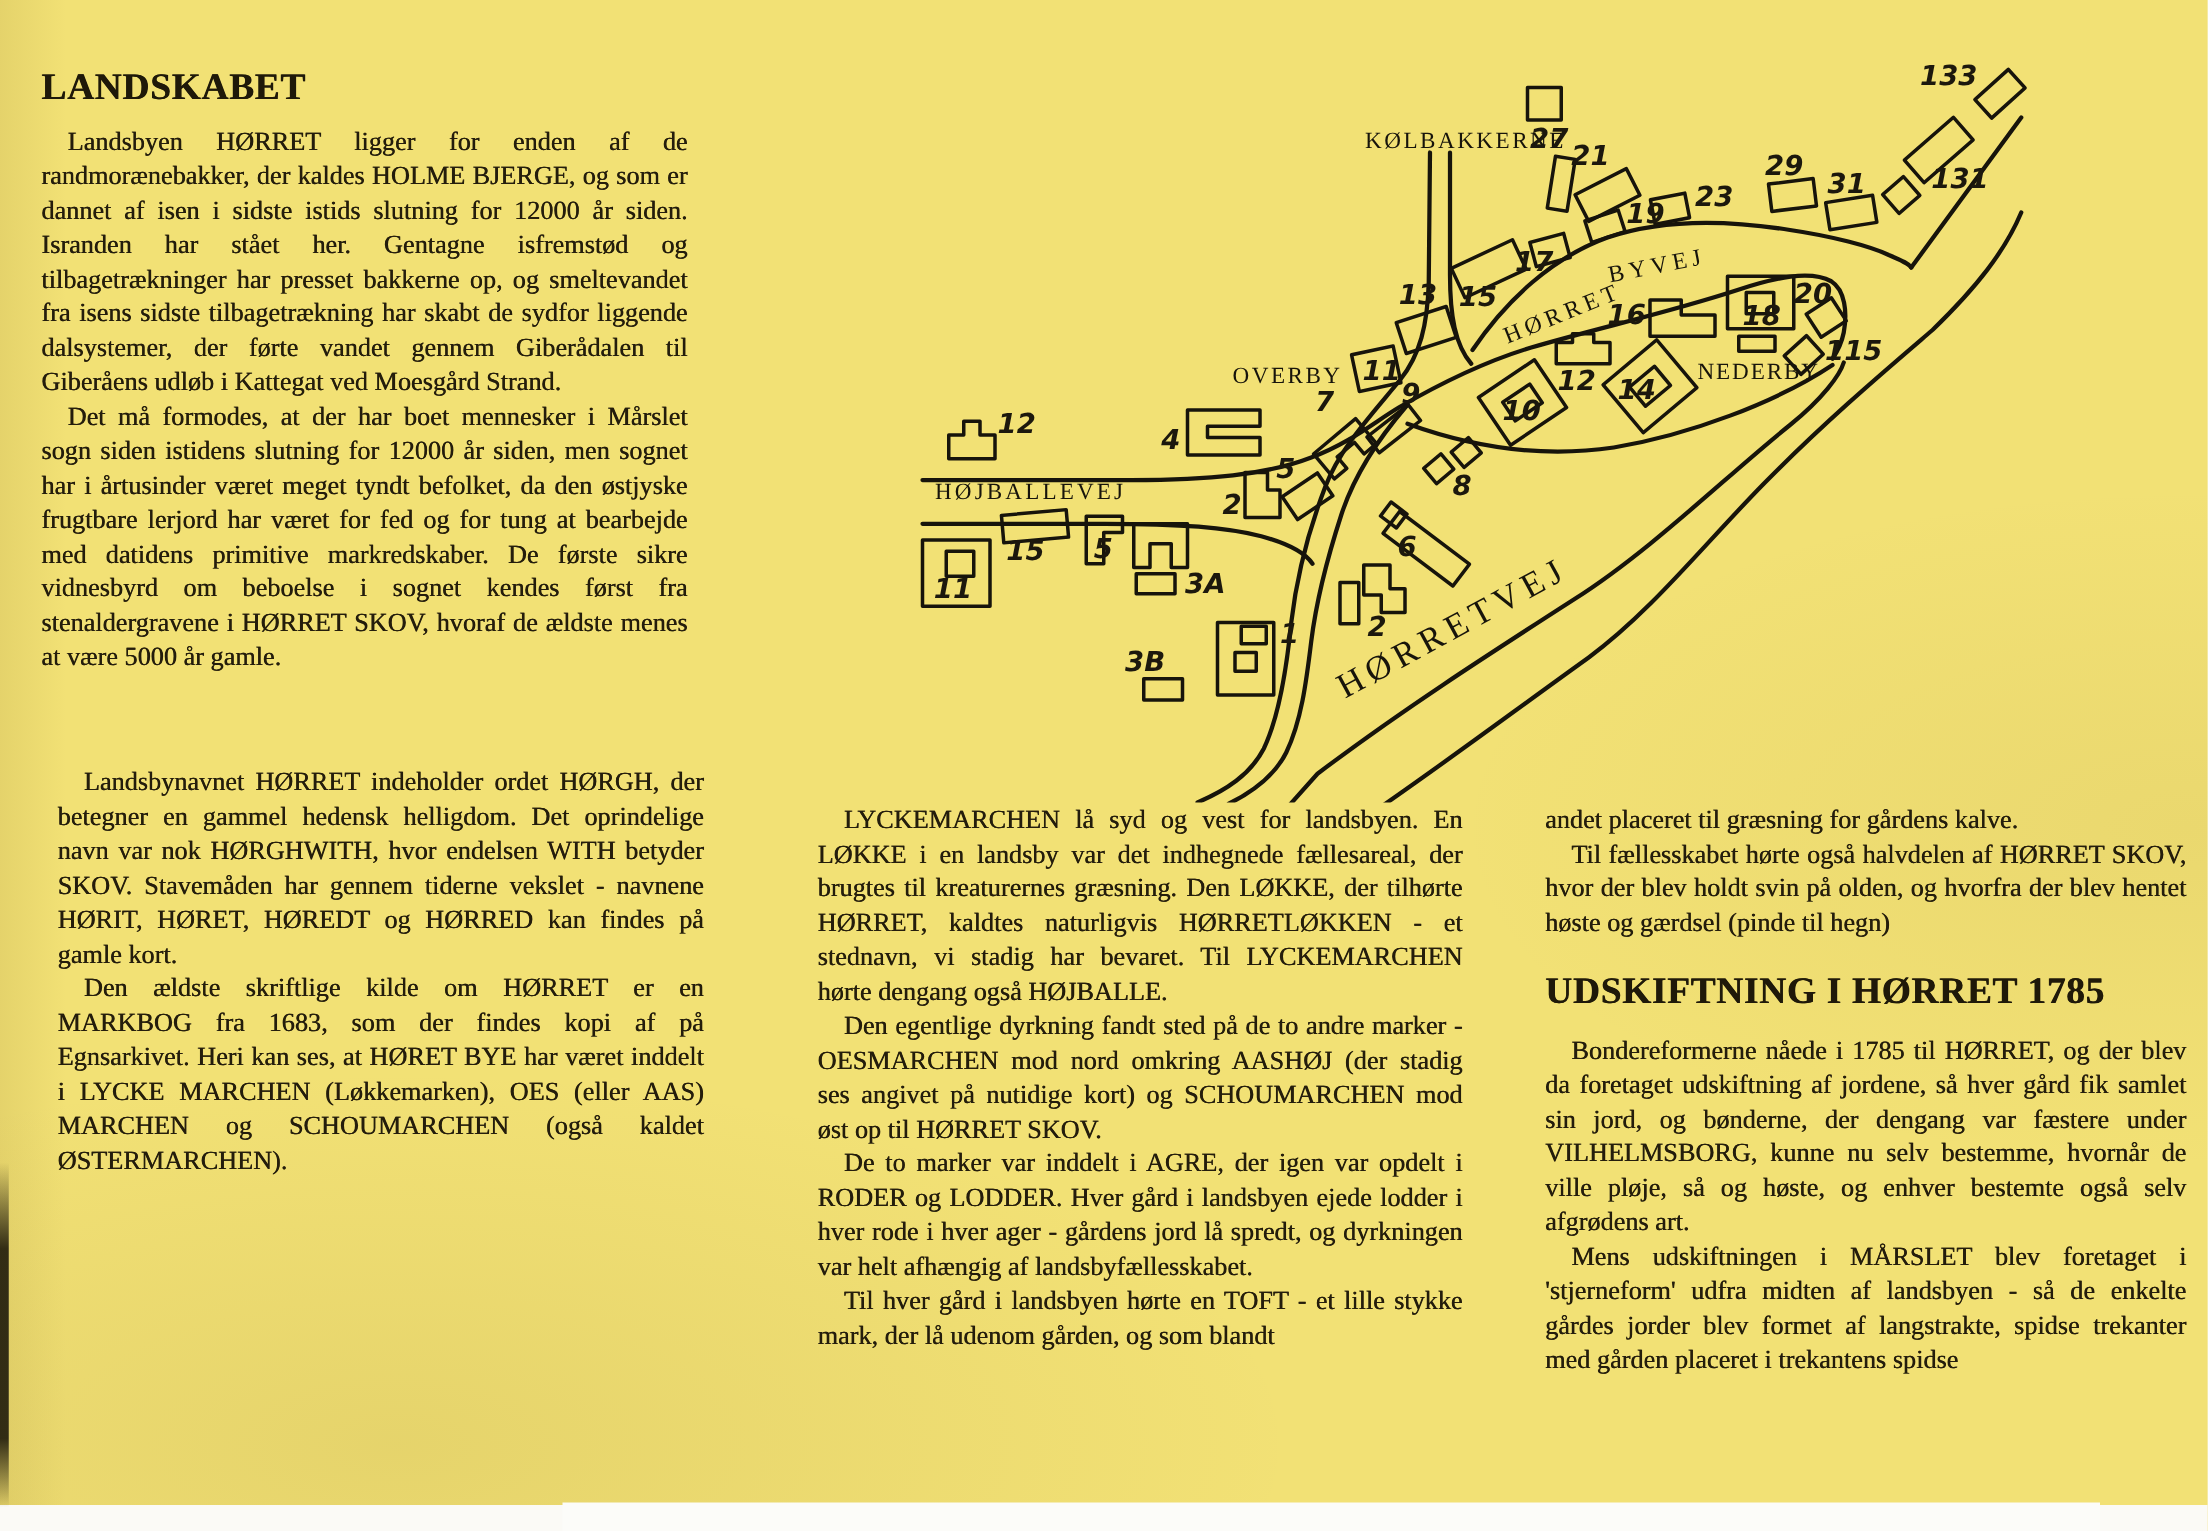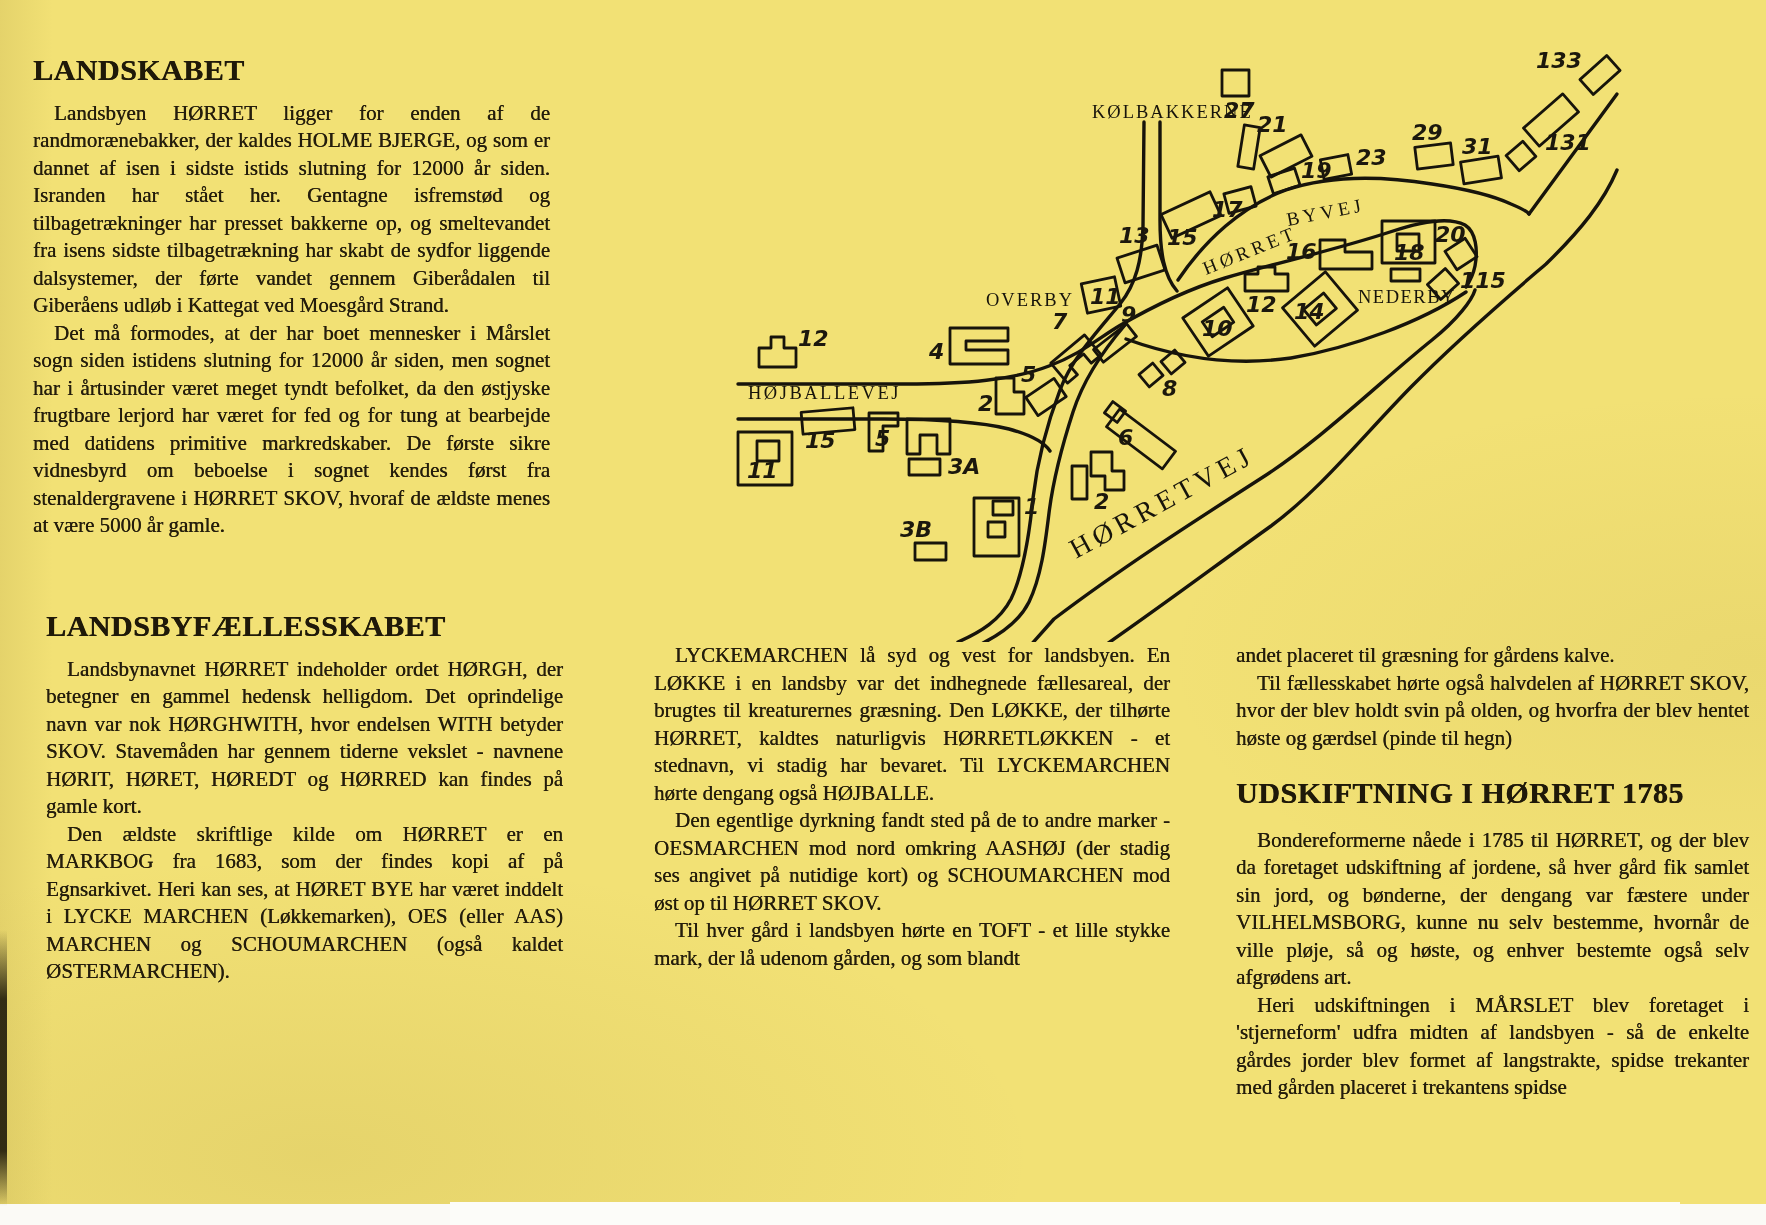"LANDSBYFÆLLESSKABET" h1.doc { html: <h1>LANDSBYFÆLLESSKABET</h1> -> none }
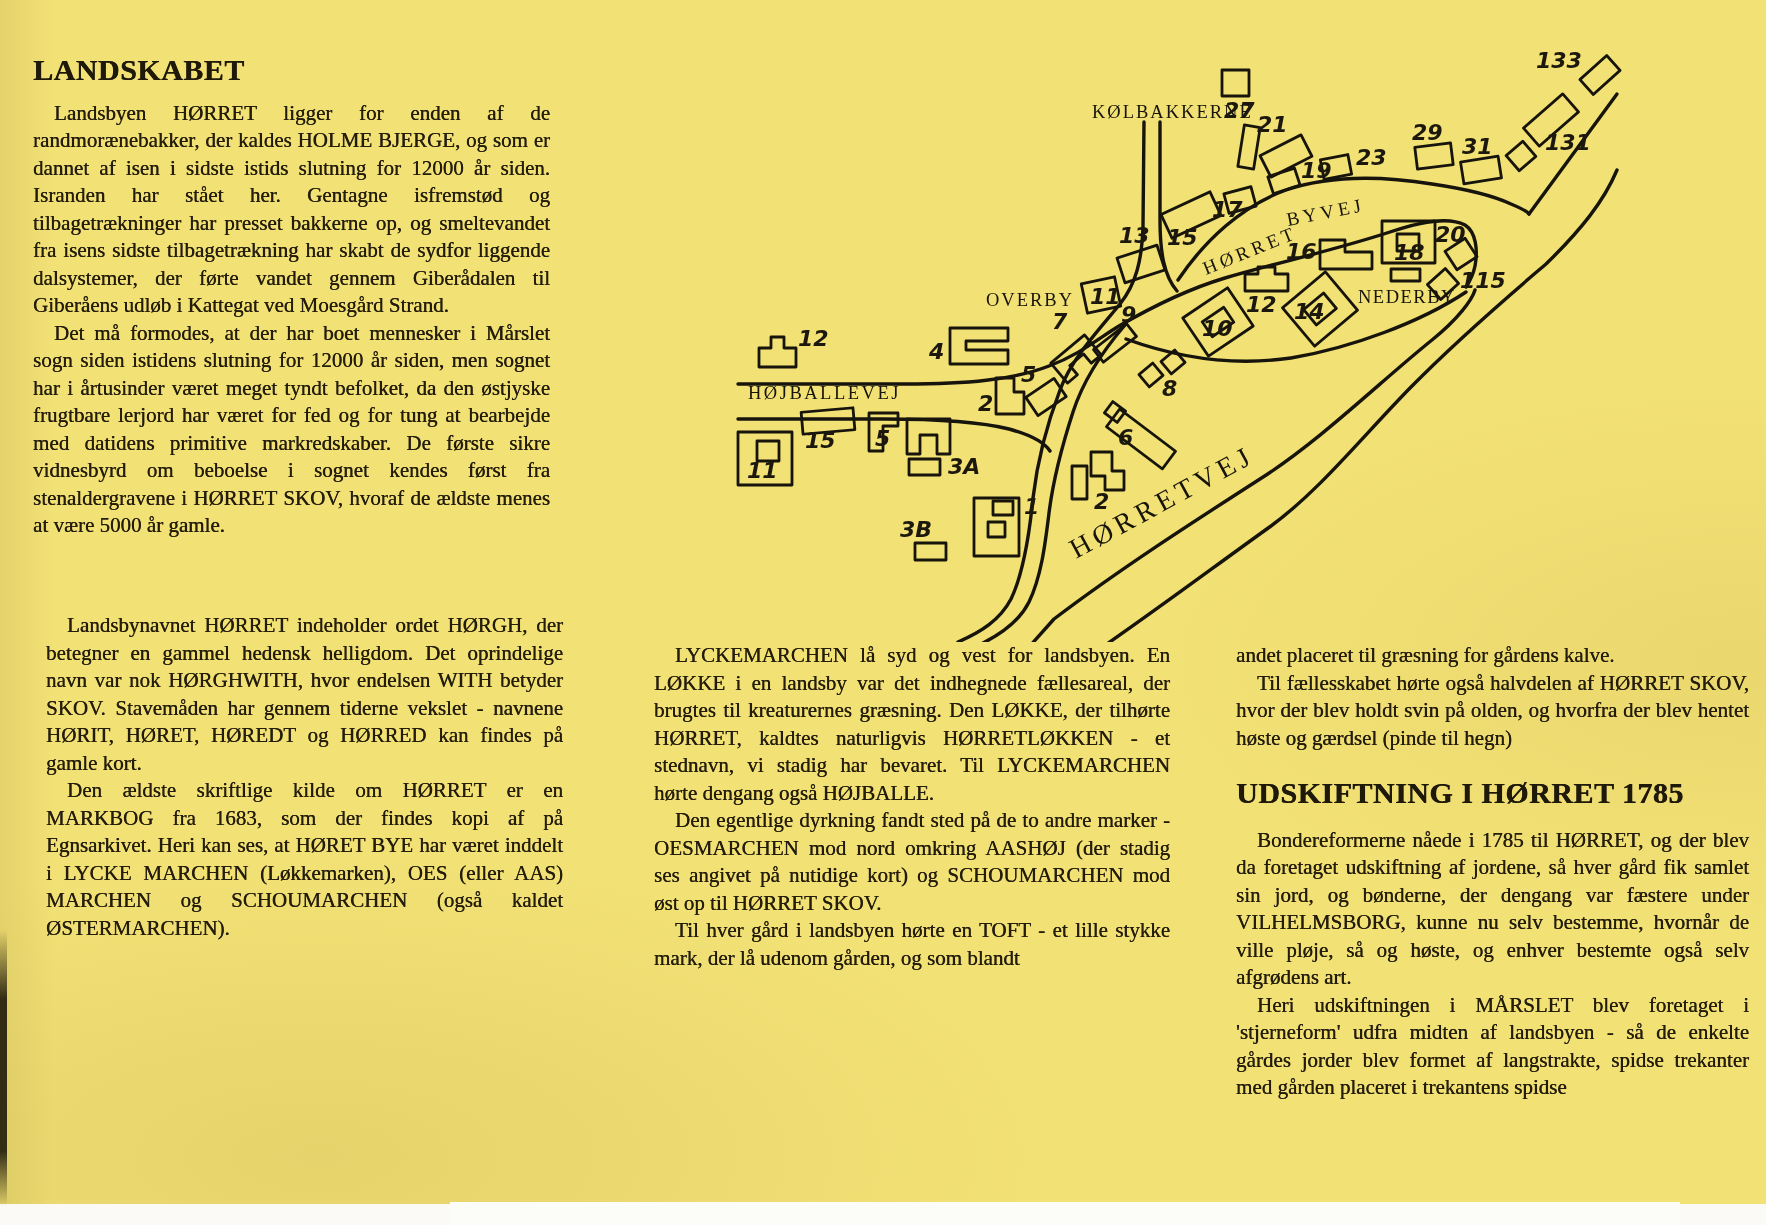"De to marker var inddelt" p.indent { html: none -> <p>De to marker var inddelt i AGRE, der igen var opdelt i RODER og LODDER. Hver gård i landsbyen ejede lodder i hver rode i hver ager - gårdens jord lå spredt, og dyrkningen var helt afhængig af landsbyfællesskabet.</p> }
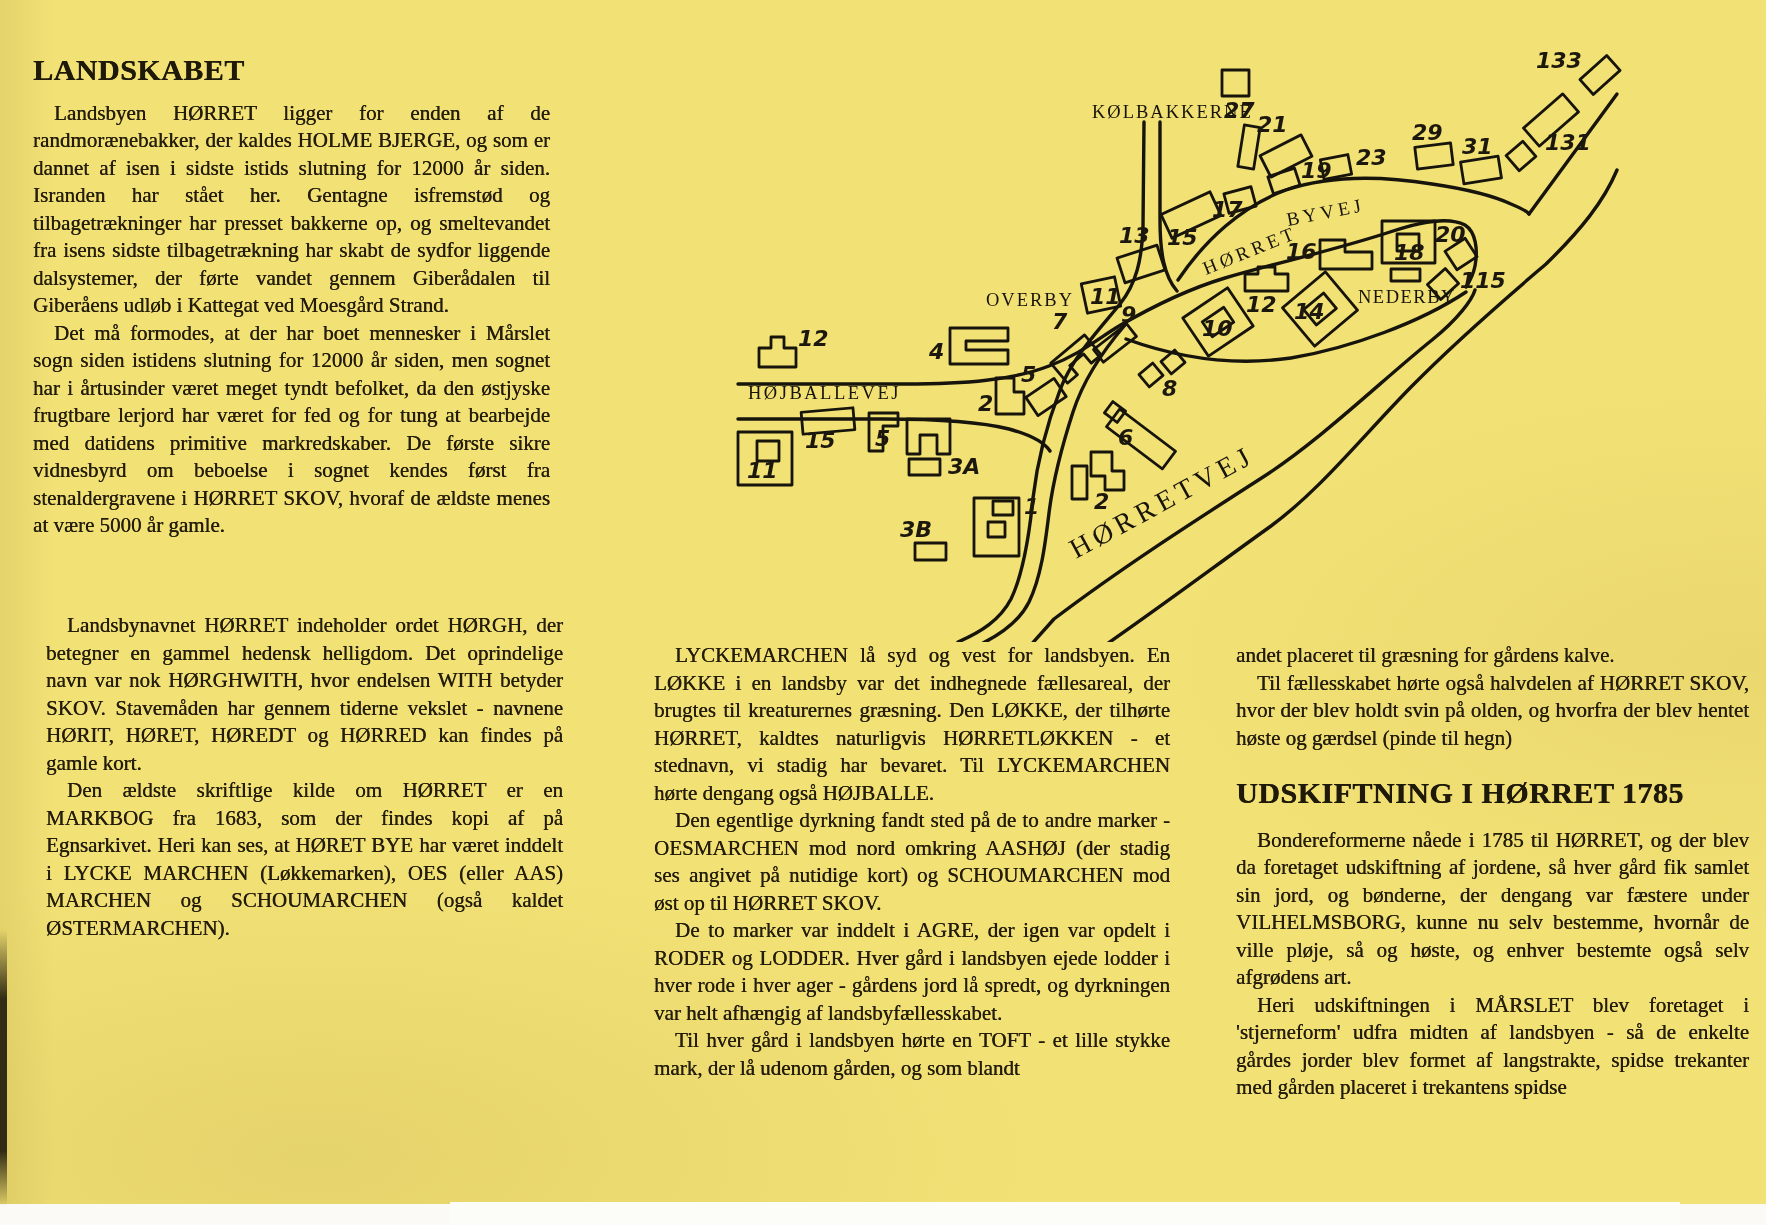"Heri udskiftningen i MÅRSLET blev" p.indent { text: Heri -> Mens }
